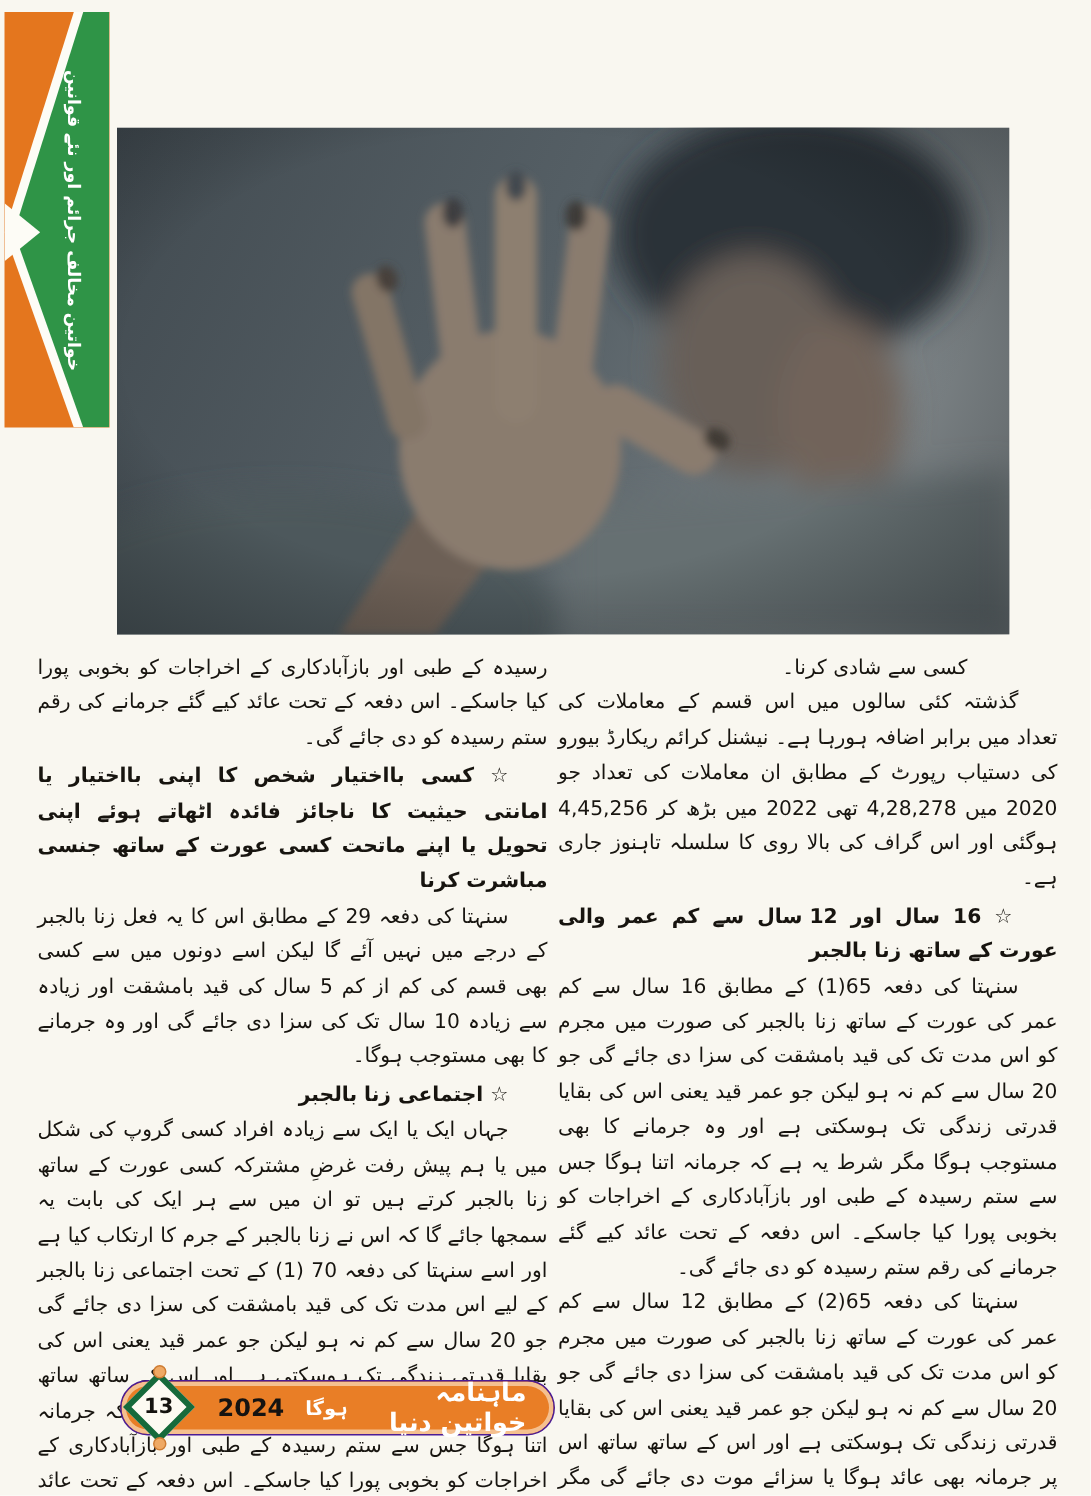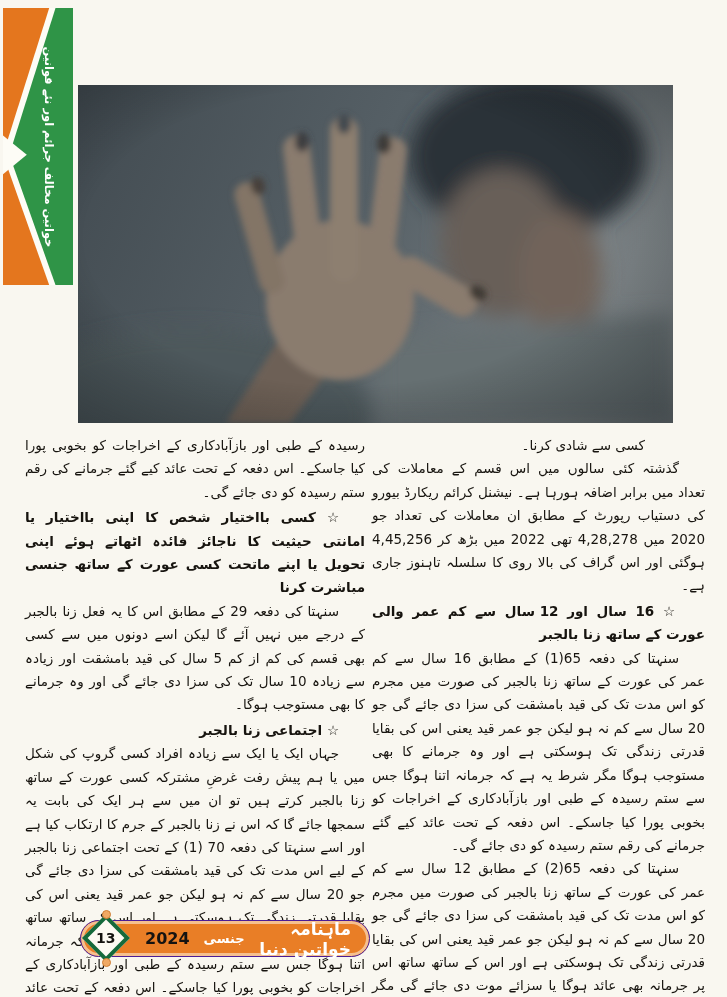"جنسی" span.month { text: جنسی -> ہوگا }
